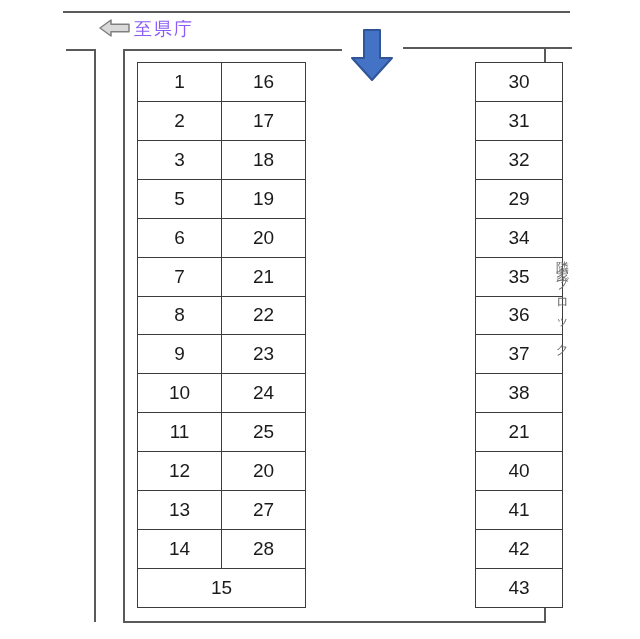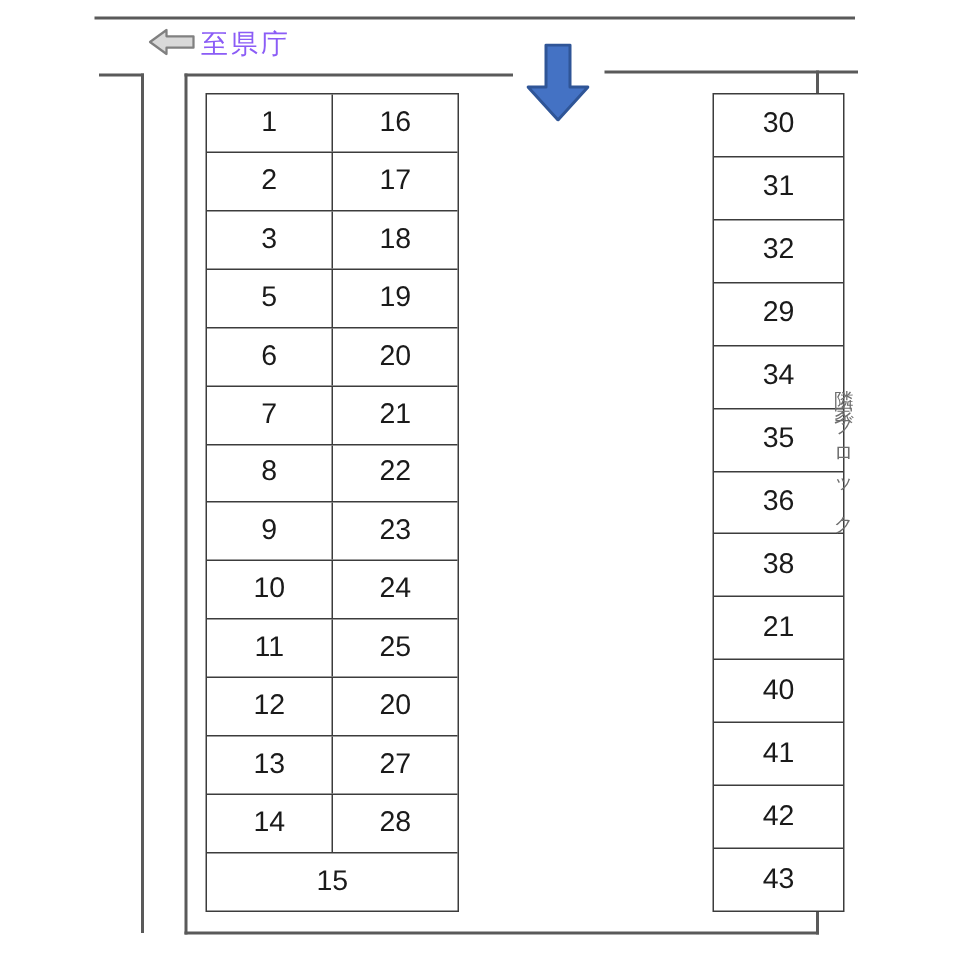"37" div.trow { html: none -> <div> <div>37</div> </div> }
